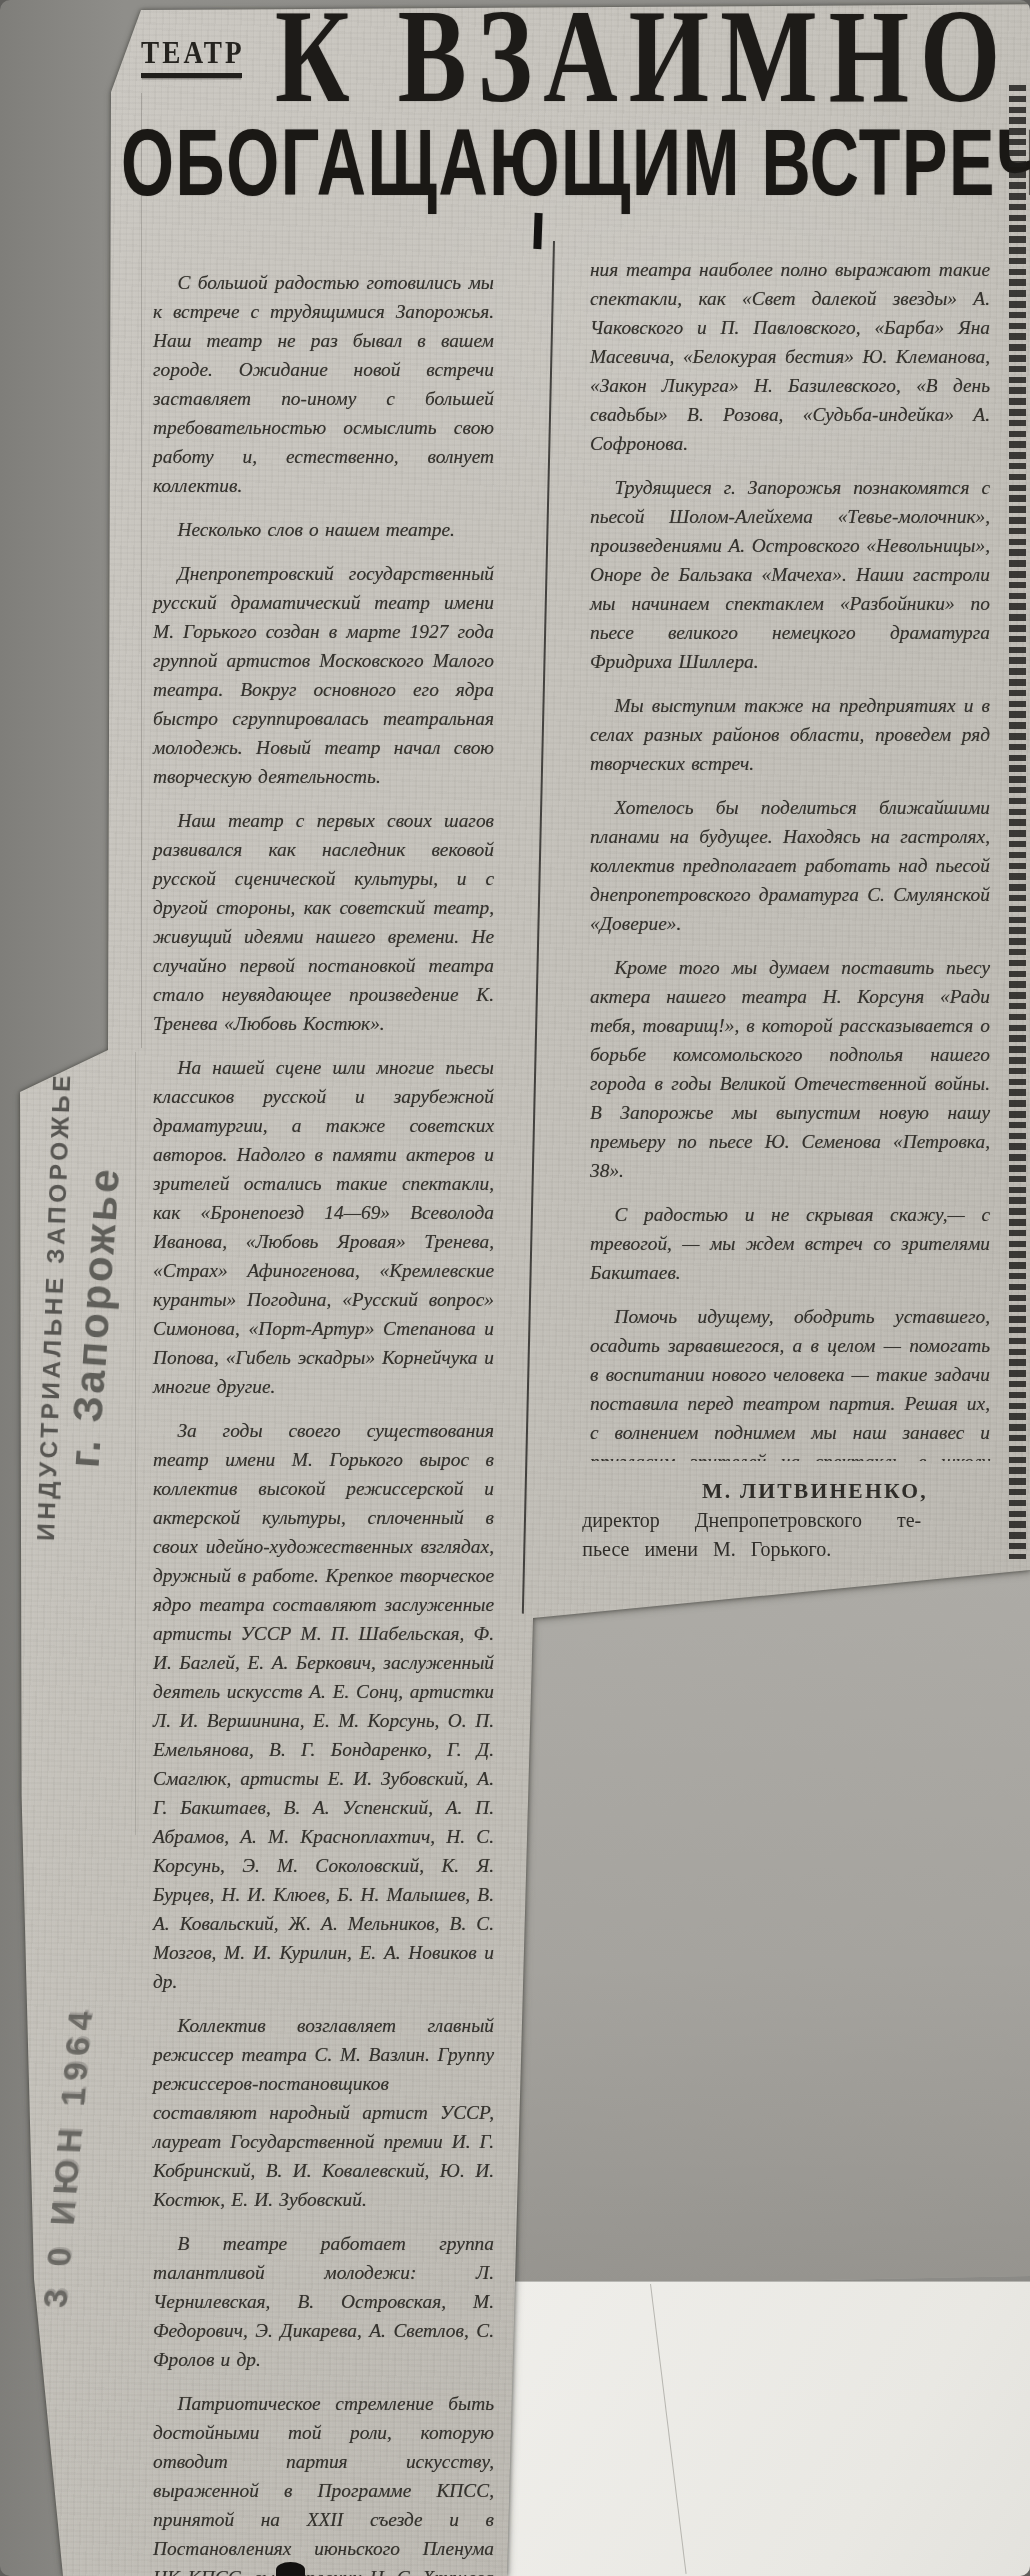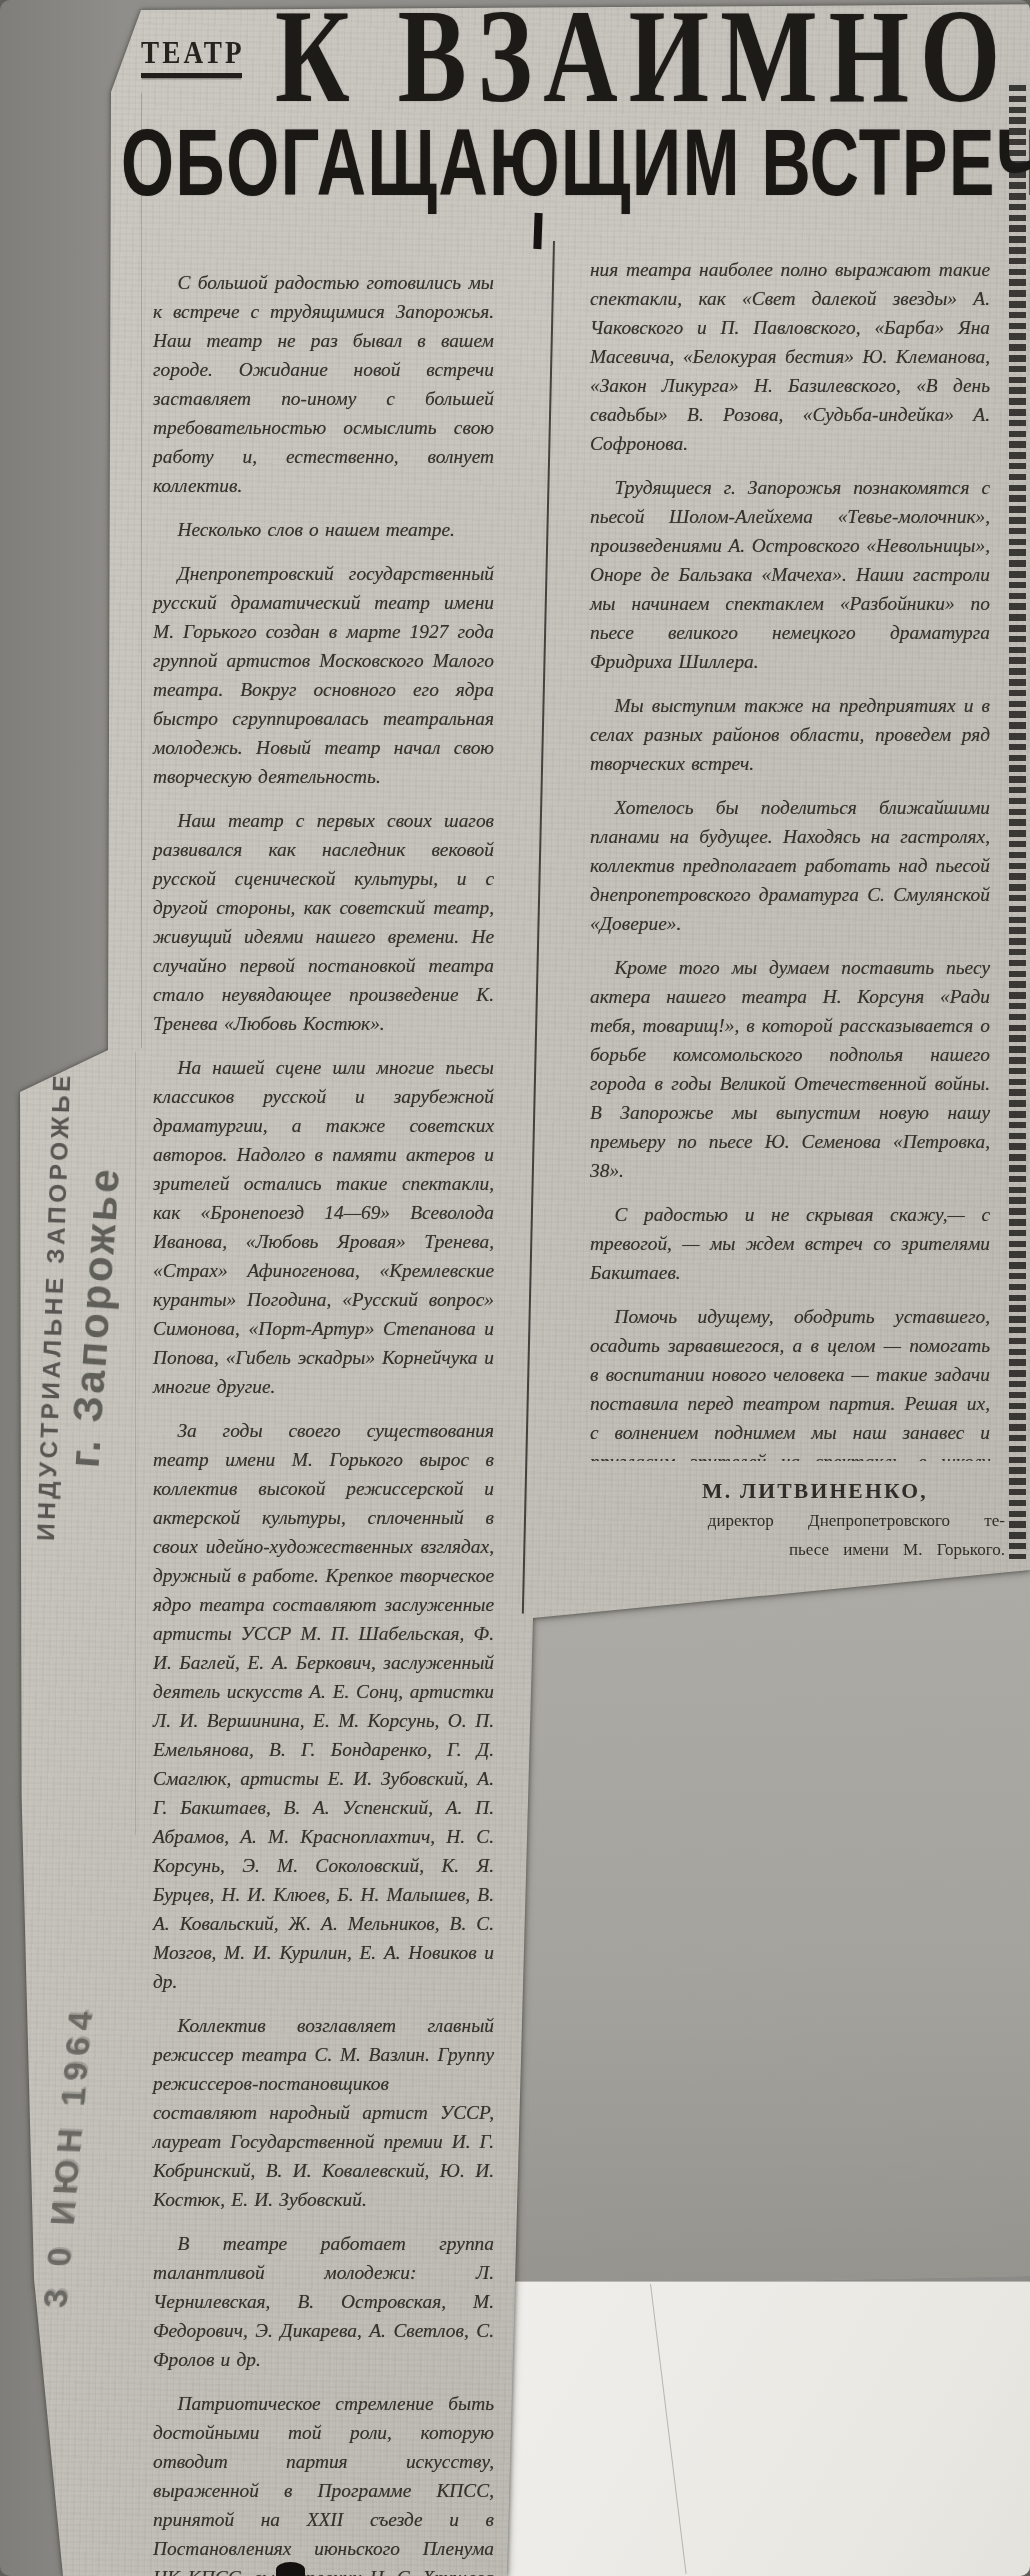"директор Днепропетровского те-" .sig-line { font-size: 17px -> 20px; text-align: right -> none }
